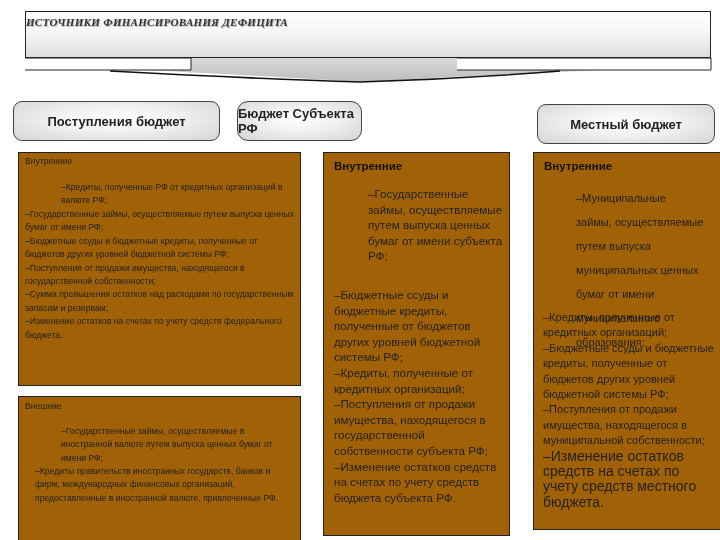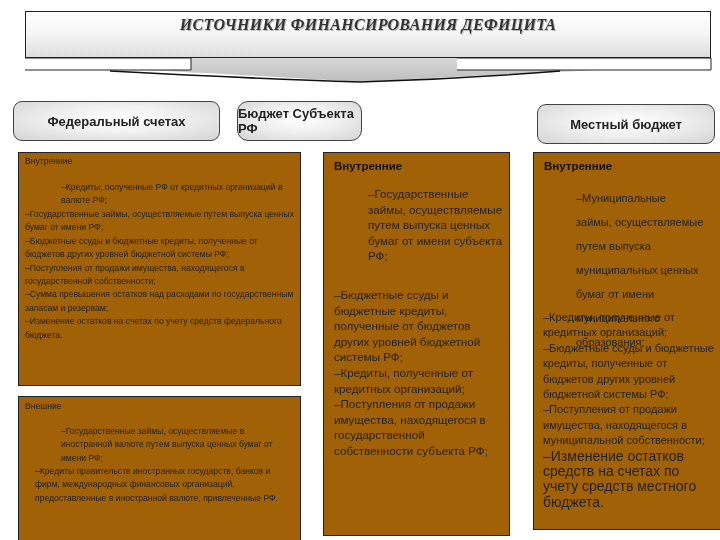"ИСТОЧНИКИ ФИНАНСИРОВАНИЯ ДЕФИЦИТА" .banner-title { font-size: 16px -> 11px; text-align: center -> left }
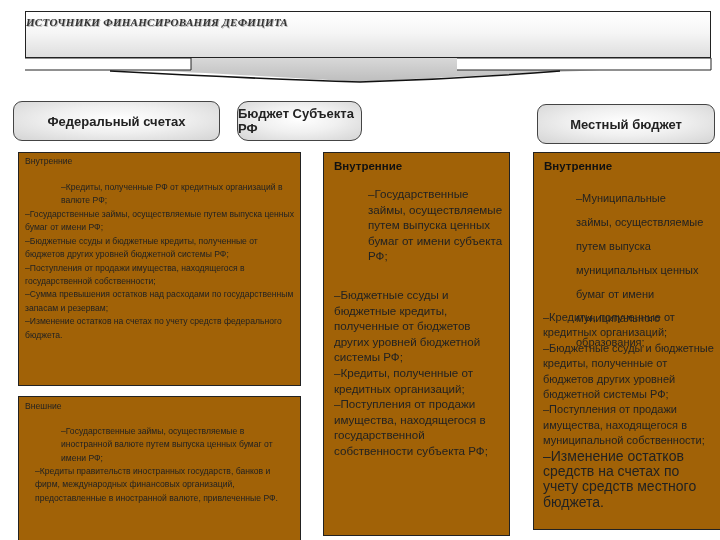"Федеральный счетах" span { text: Федеральный счетах -> Поступления бюджет }
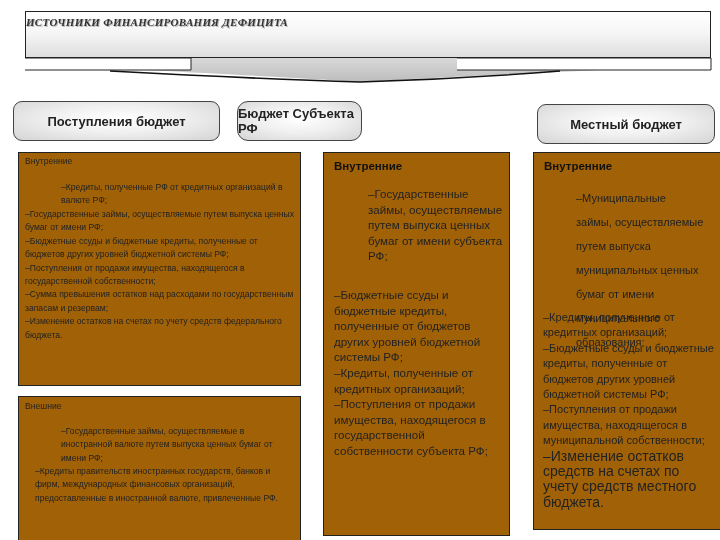"–Изменение остатков средств на счетах по учету средств бюджета" div.big-text { html: none -> <div>–Изменение остатков средств на счетах по учету средств бюджета субъекта РФ.</div> }
